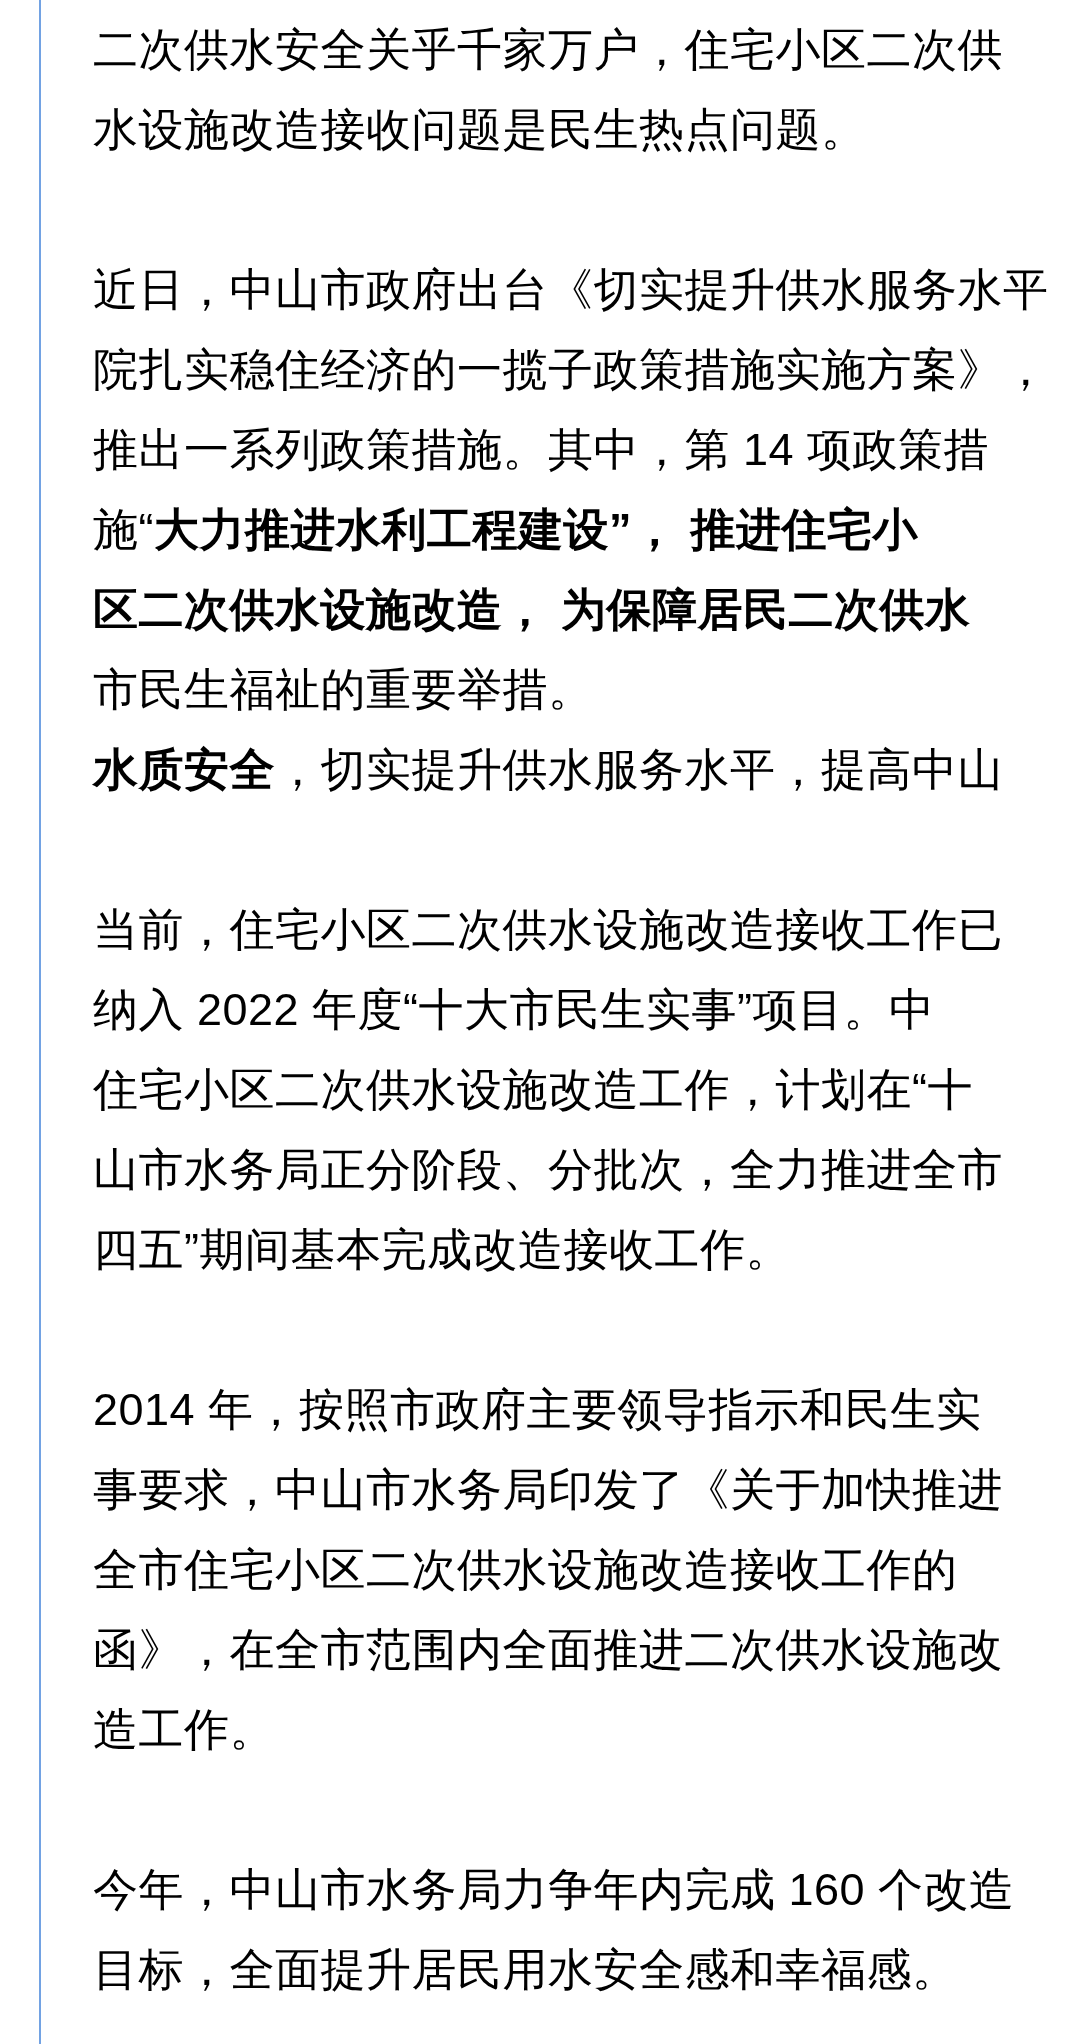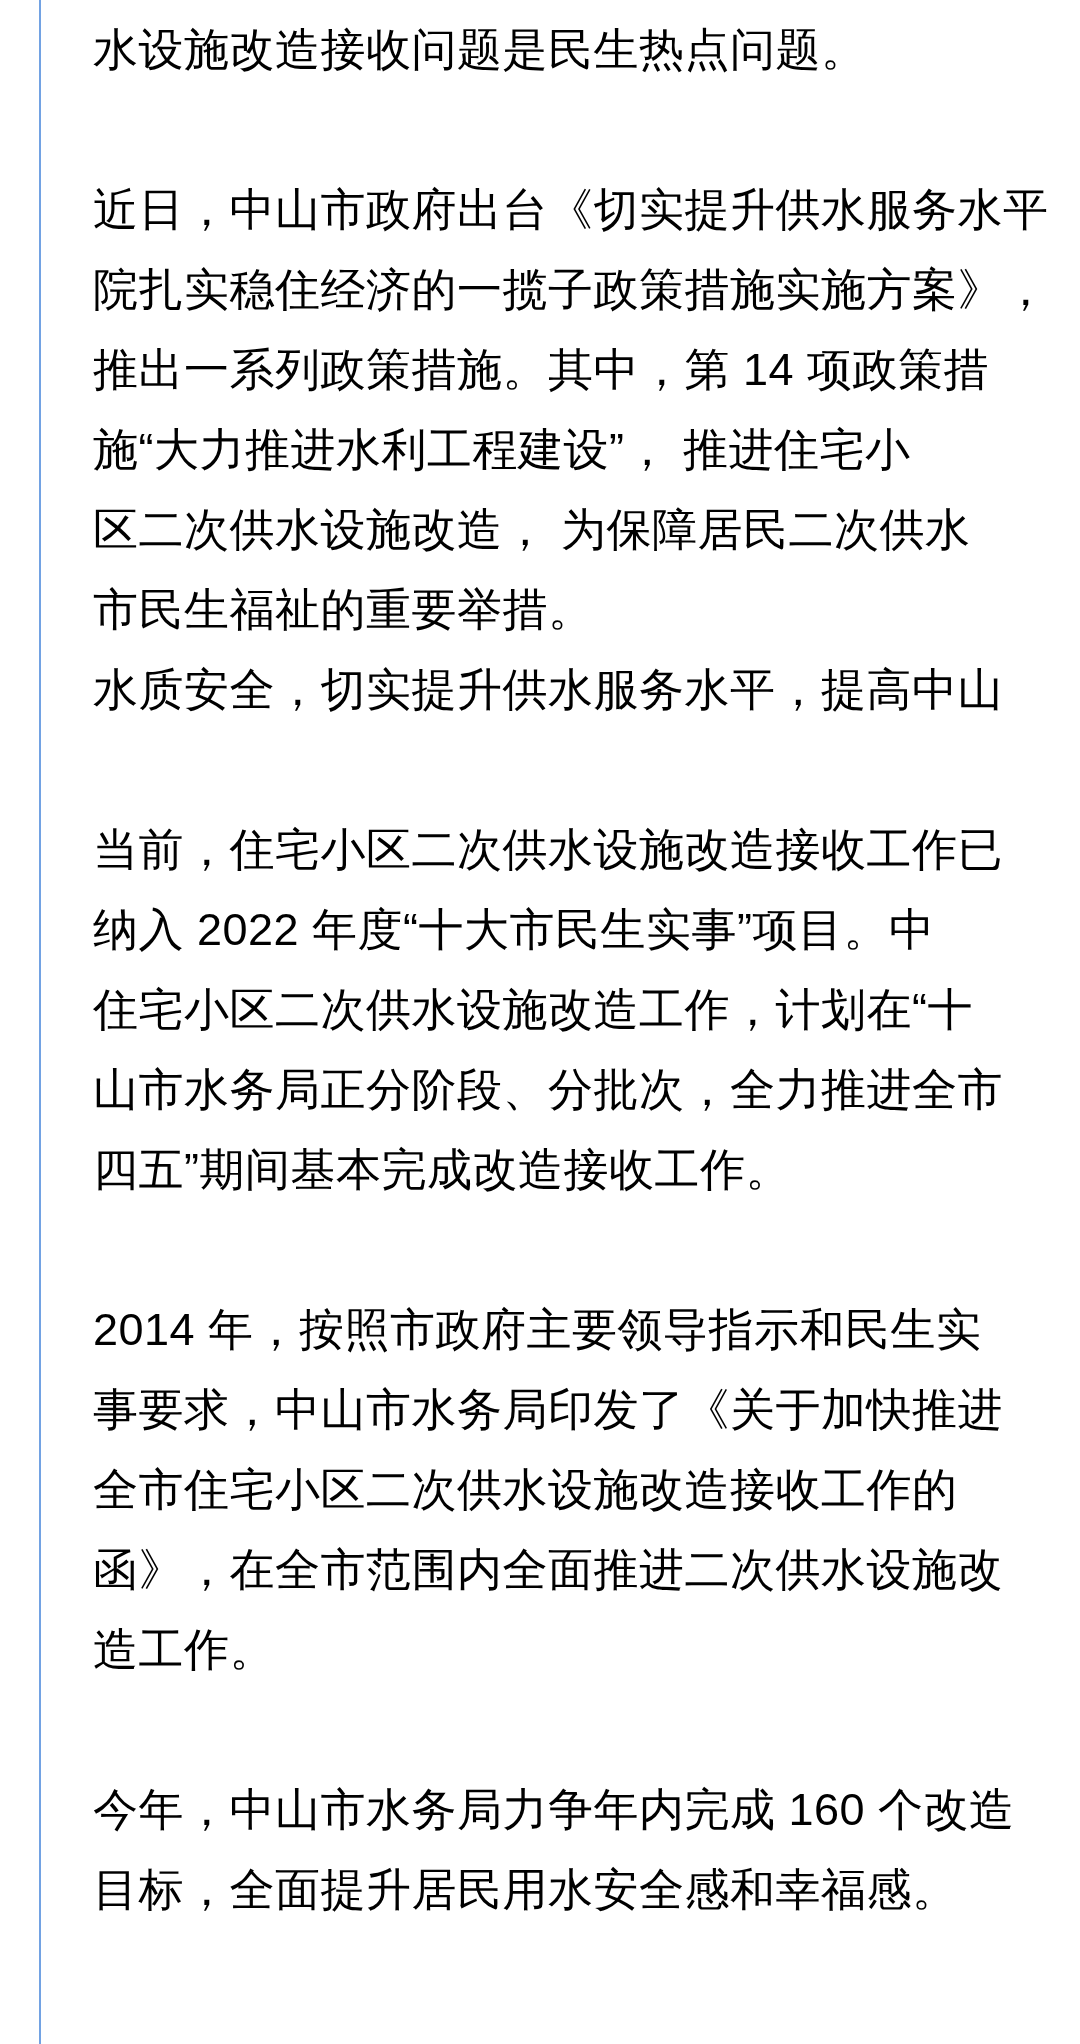"二次供水安全关乎千家万户，住宅小区二次供" span.line { html: none -> <span><span>二次供水安全关乎千家万户，住宅小区二次供</span></span> }
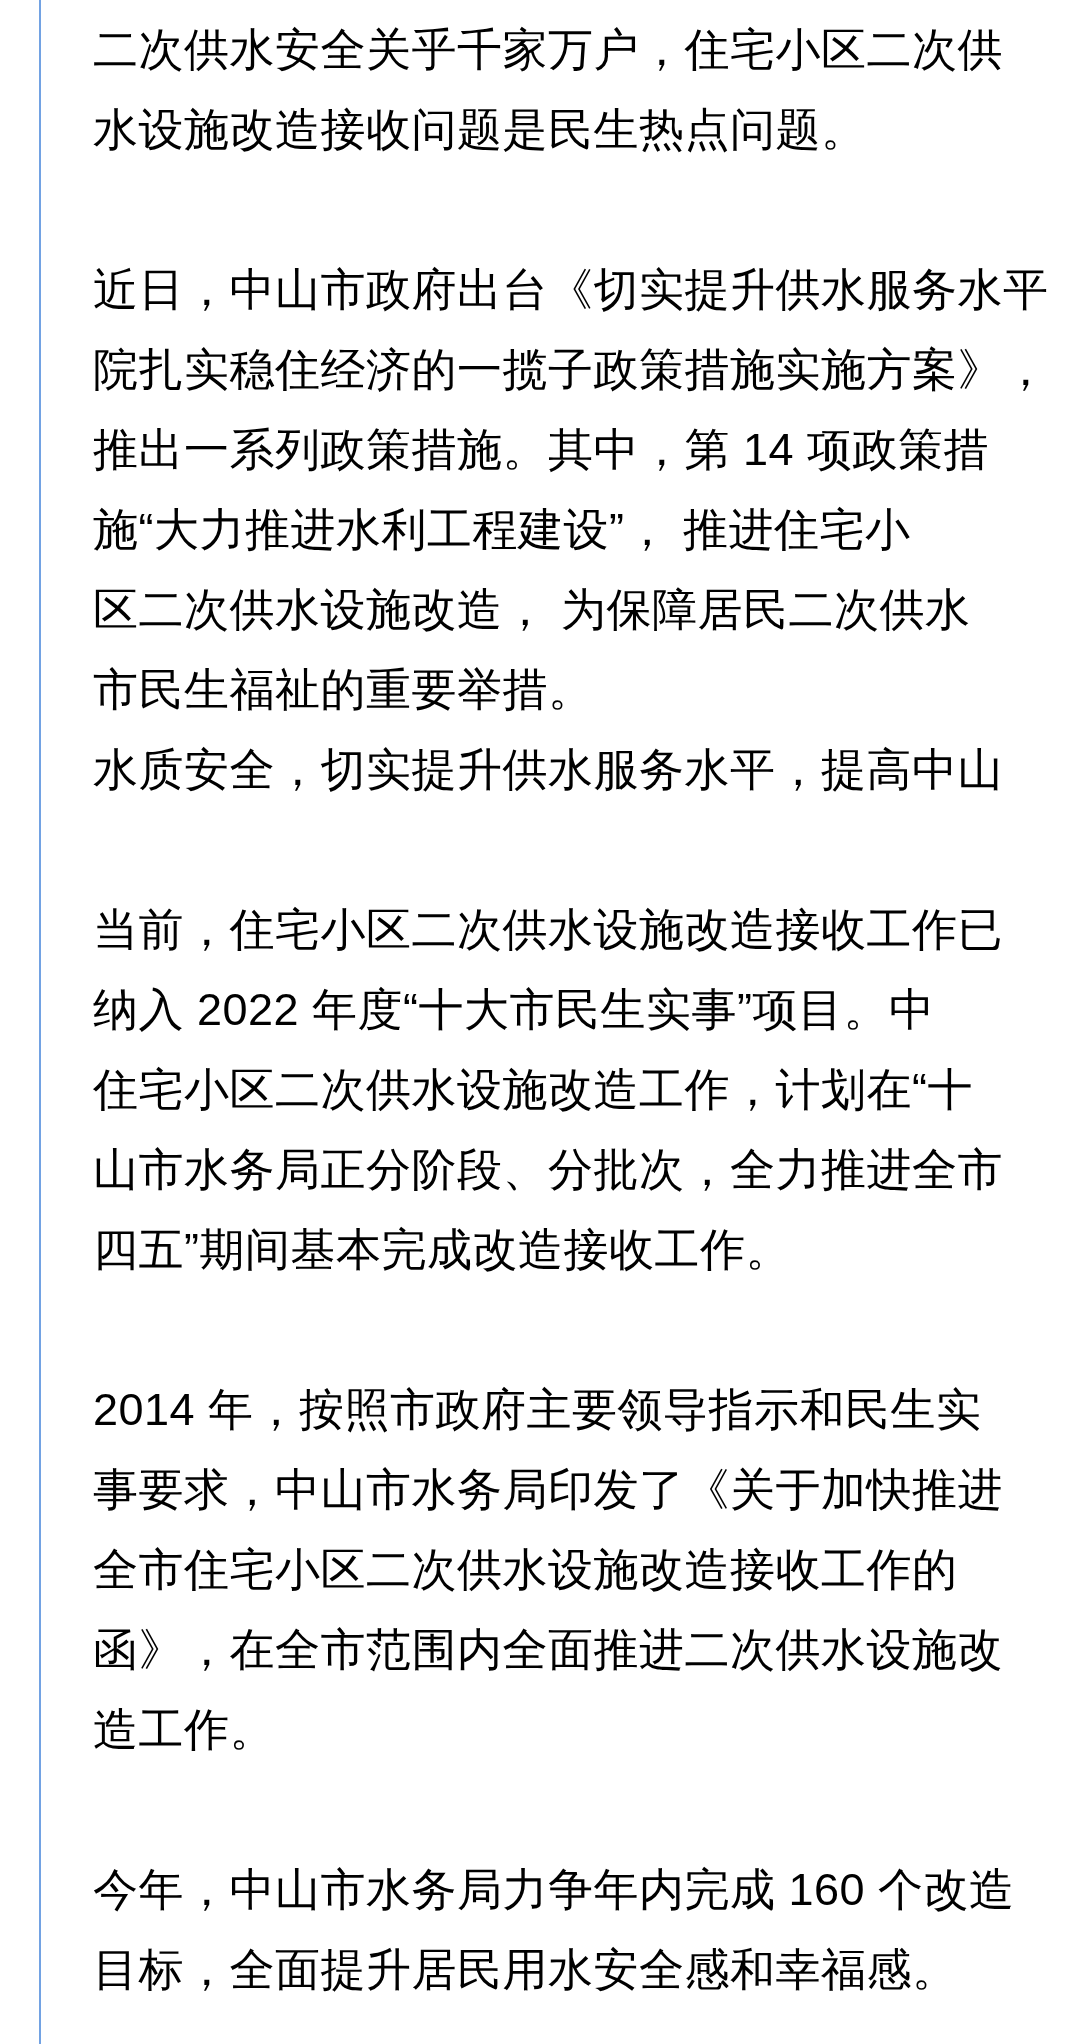"大力推进水利工程建设”， 推进住宅小" .run.b { font-weight: 400 -> 700 }
